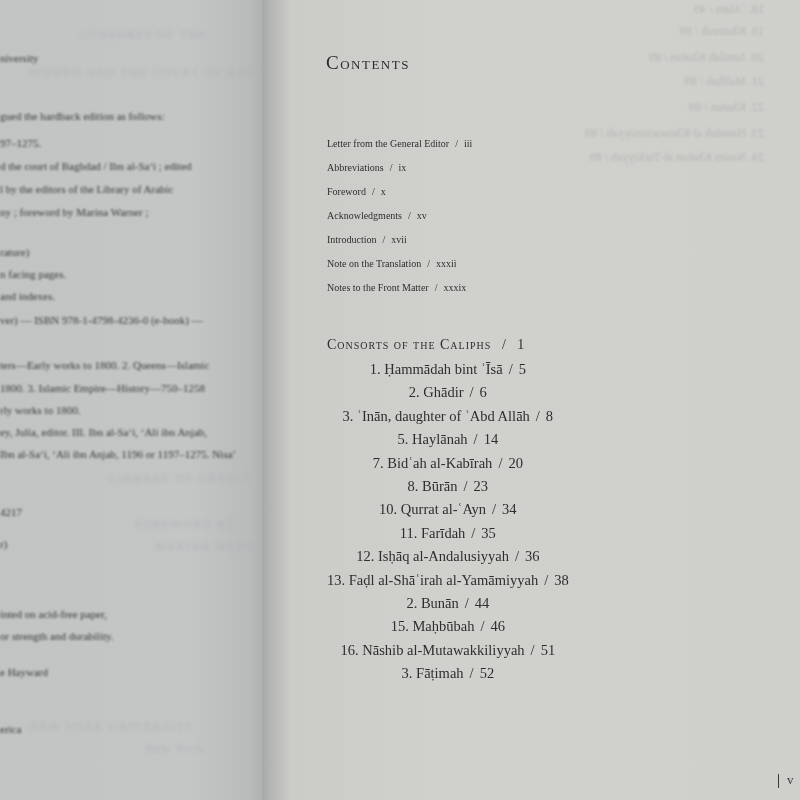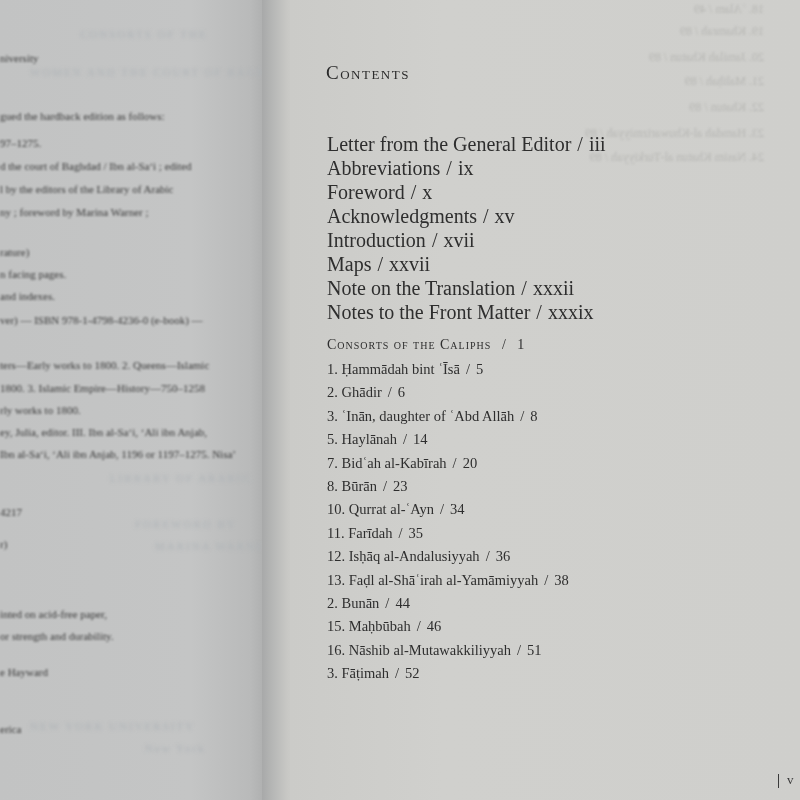"Contents" .contents-title { top: 62px -> 52px }
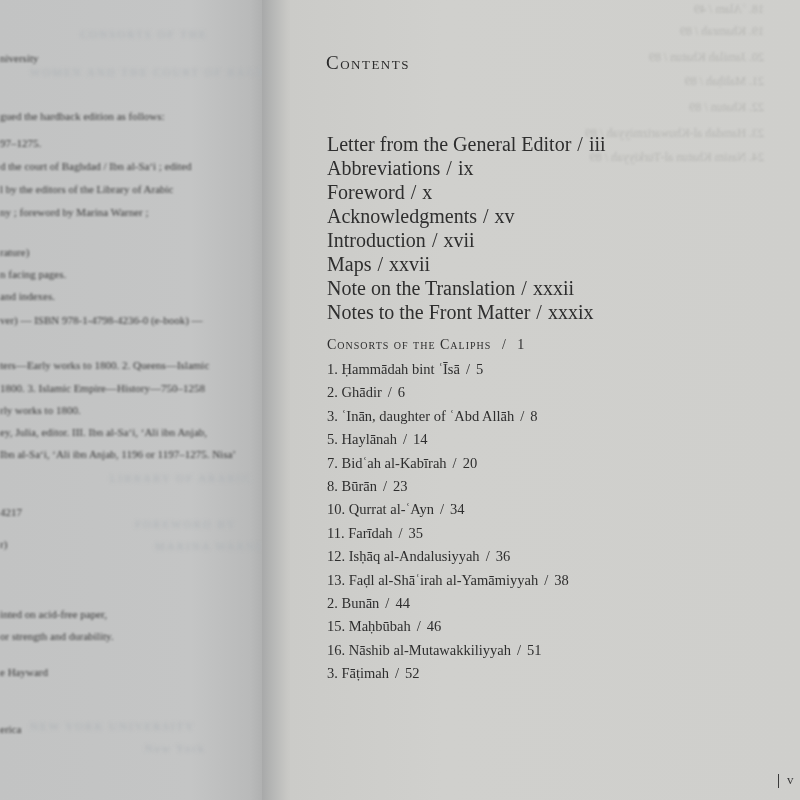"Letter from the General Editor" .toc { font-size: 20px -> 10px }
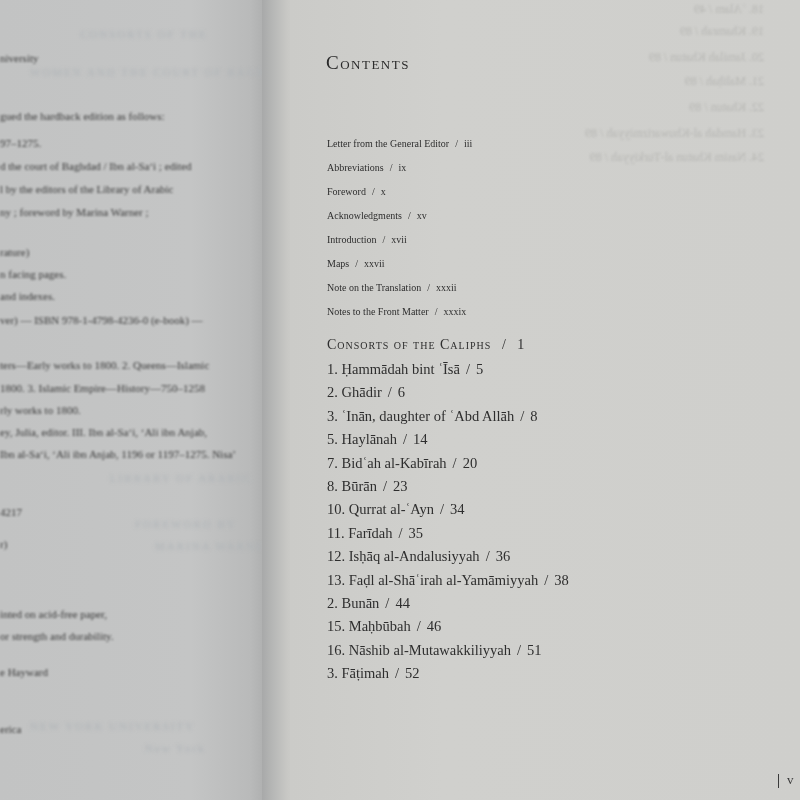"Maps / xxvii" div.toc-row { html: <div><span>Maps</span><span>/</span><span>xxvii</span></div> -> none }
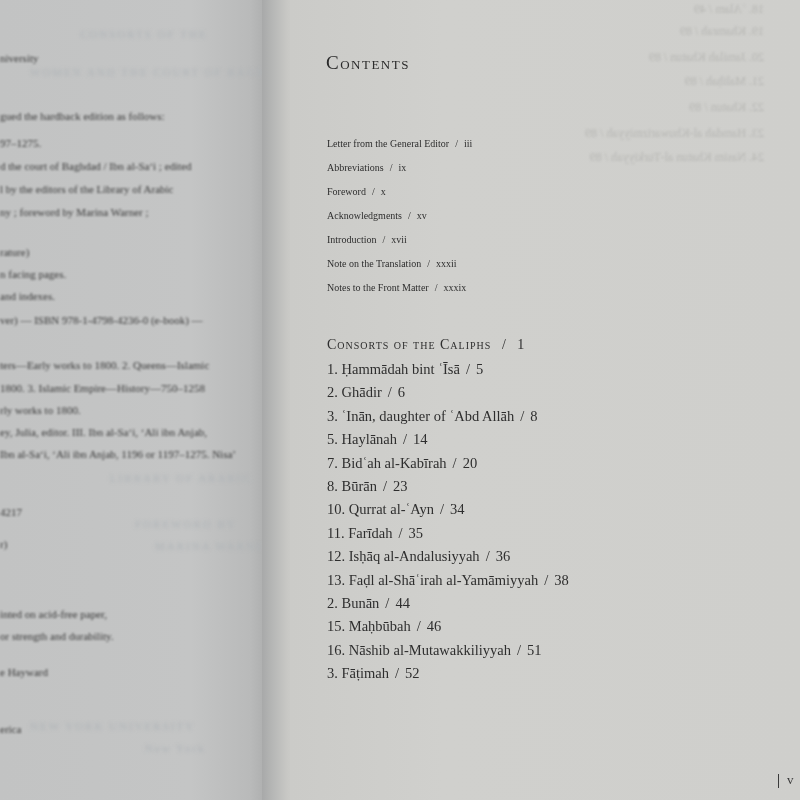"1. Ḥammādah bint ʿĪsā /" .chapters { text-align: none -> center }
